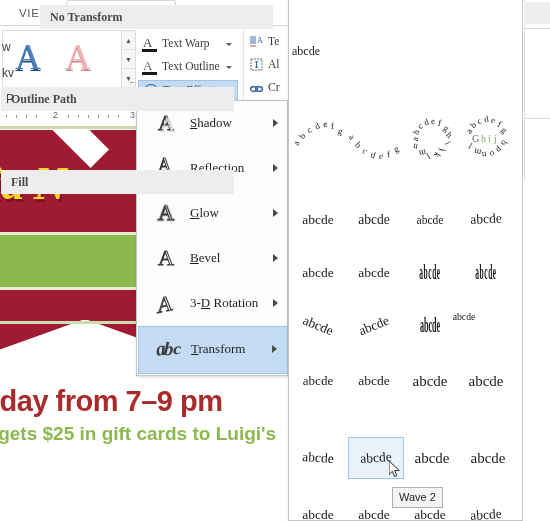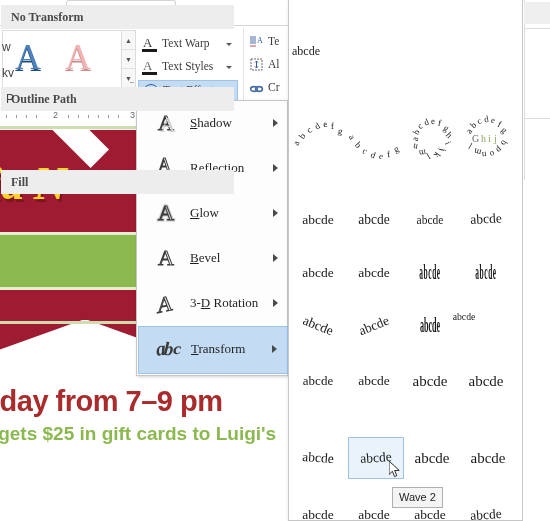"No Transform" #sec-no-transform { margin-left: none -> 39px }
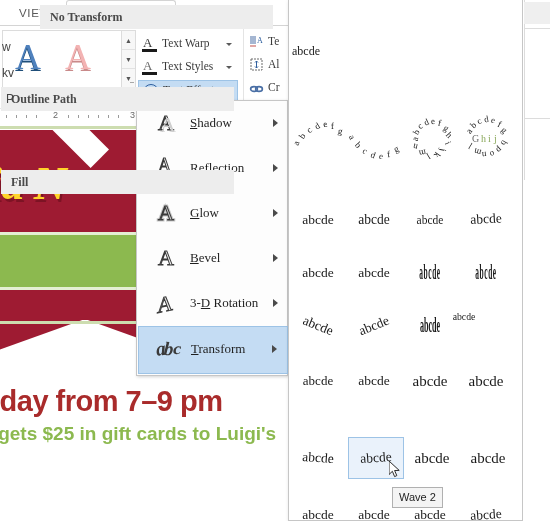"Text Styles" span.lbl { text: Styles -> Outline }
